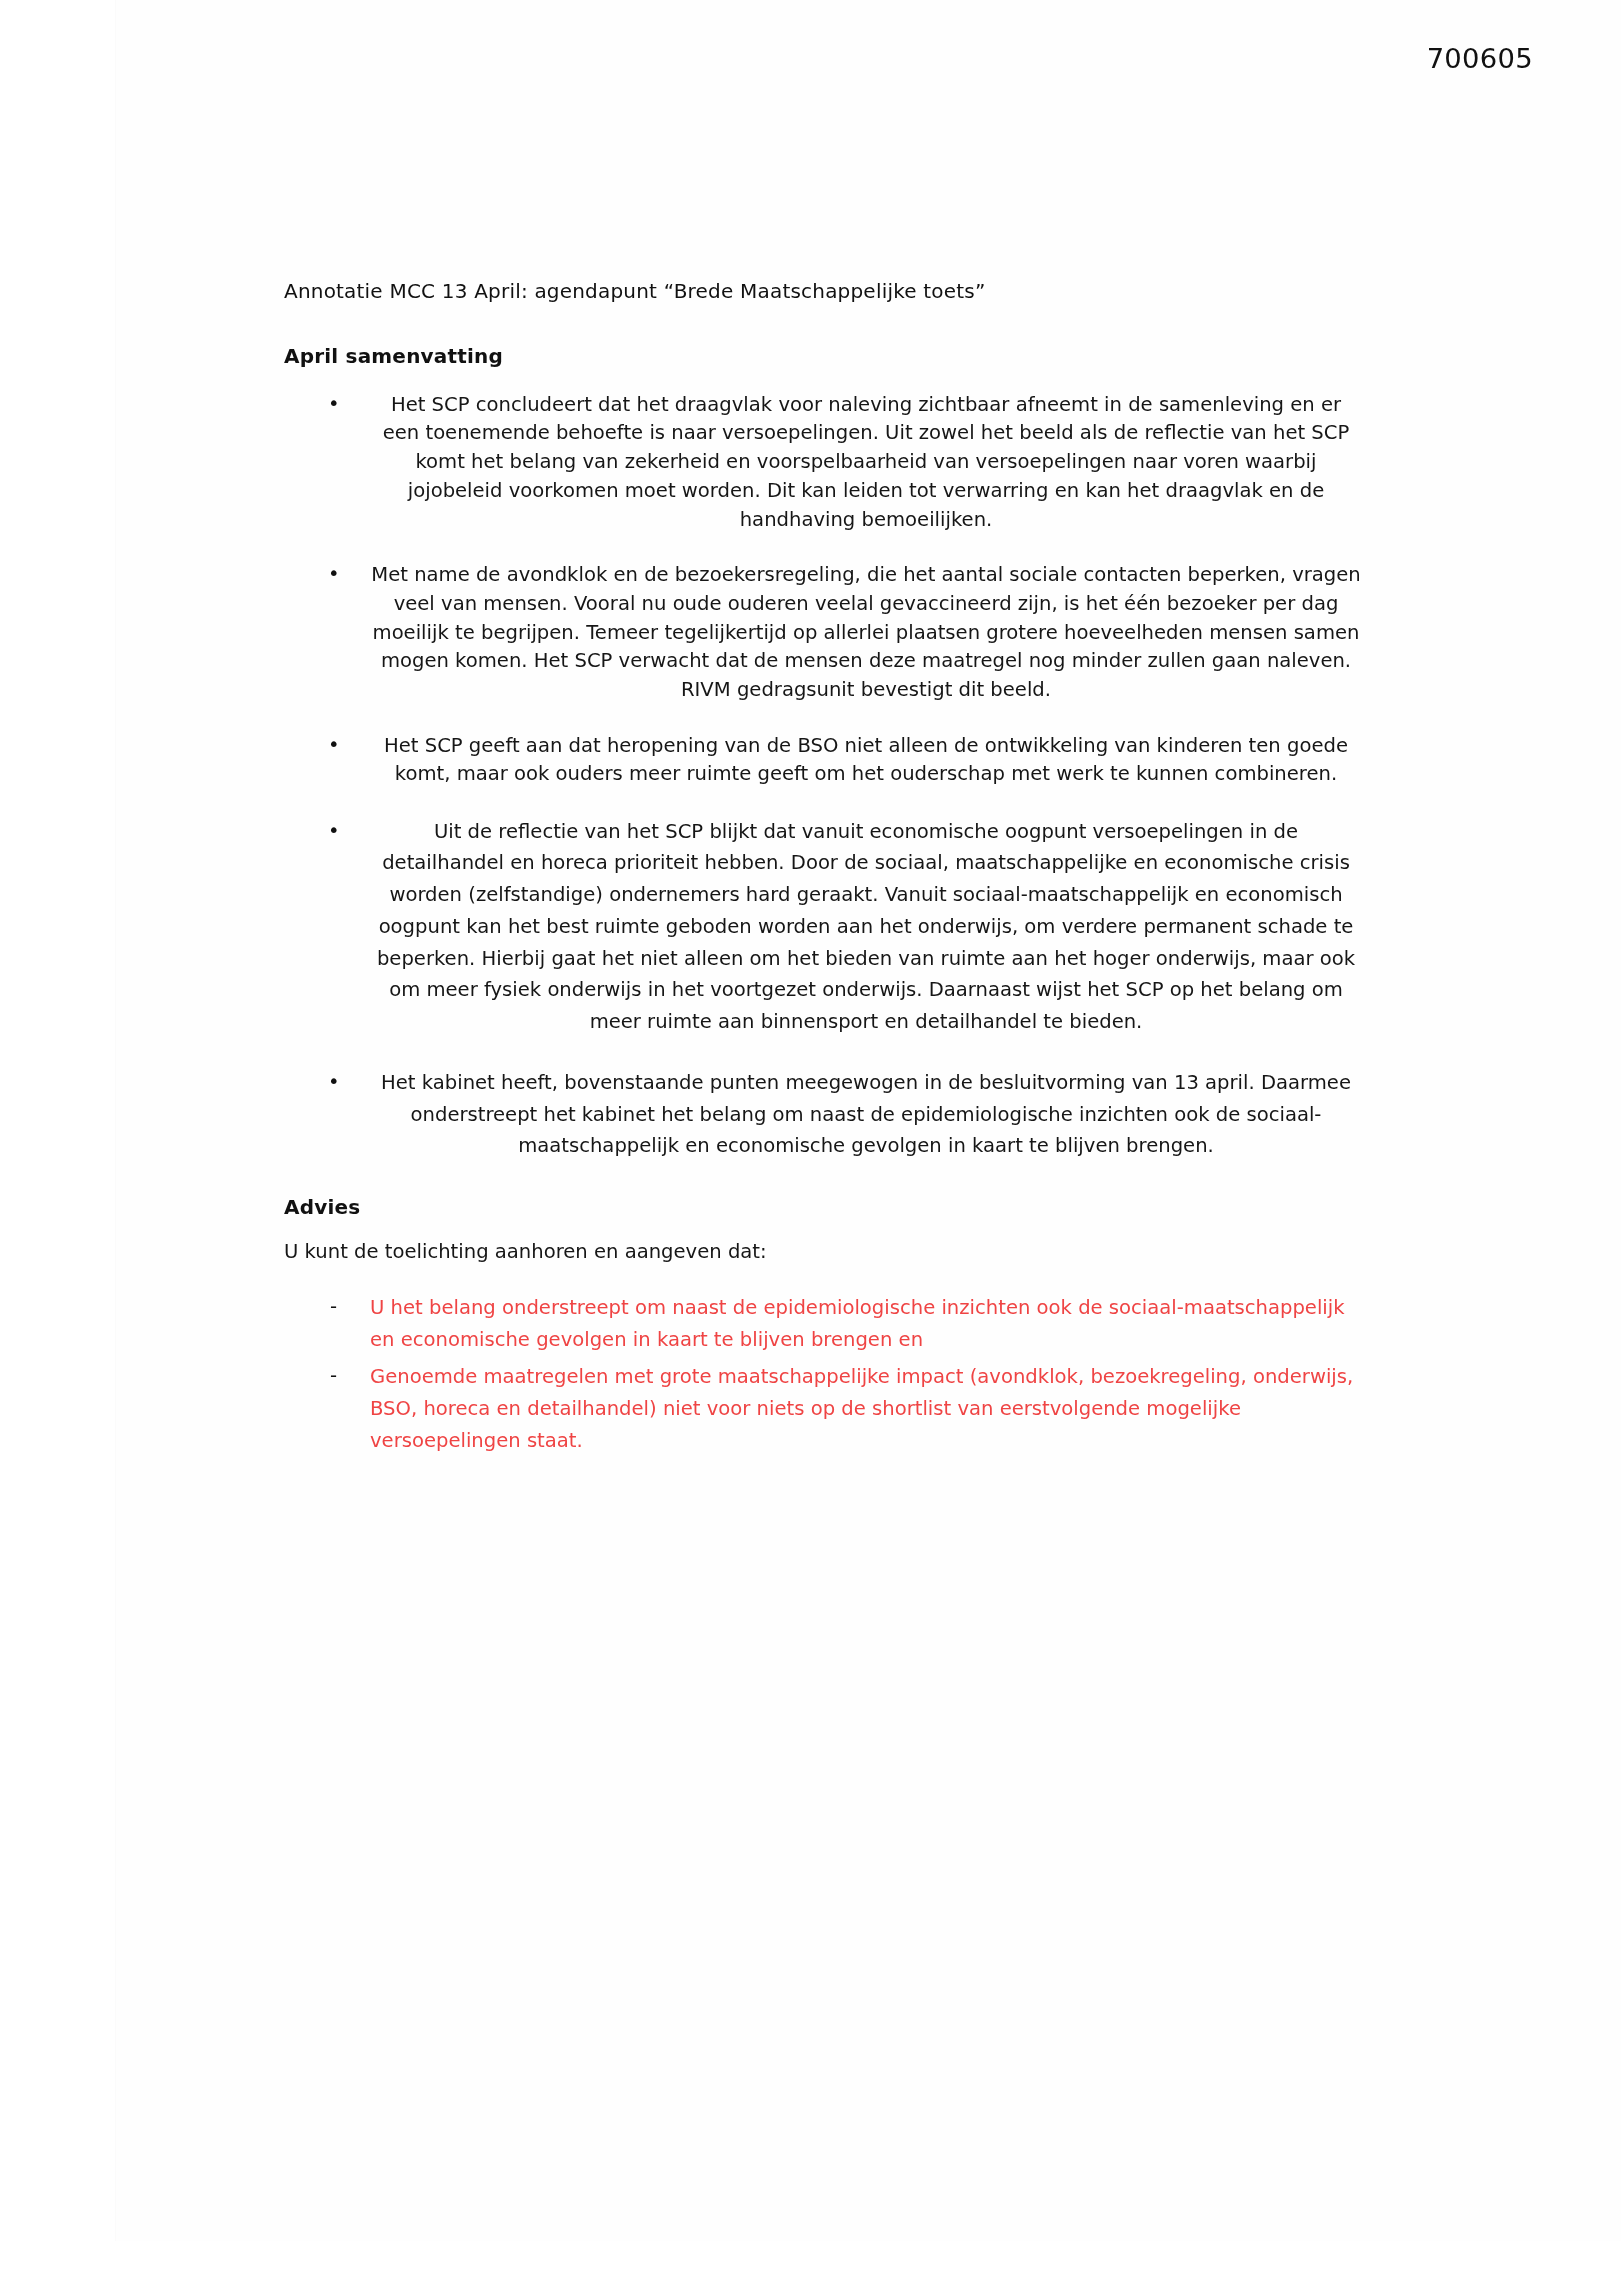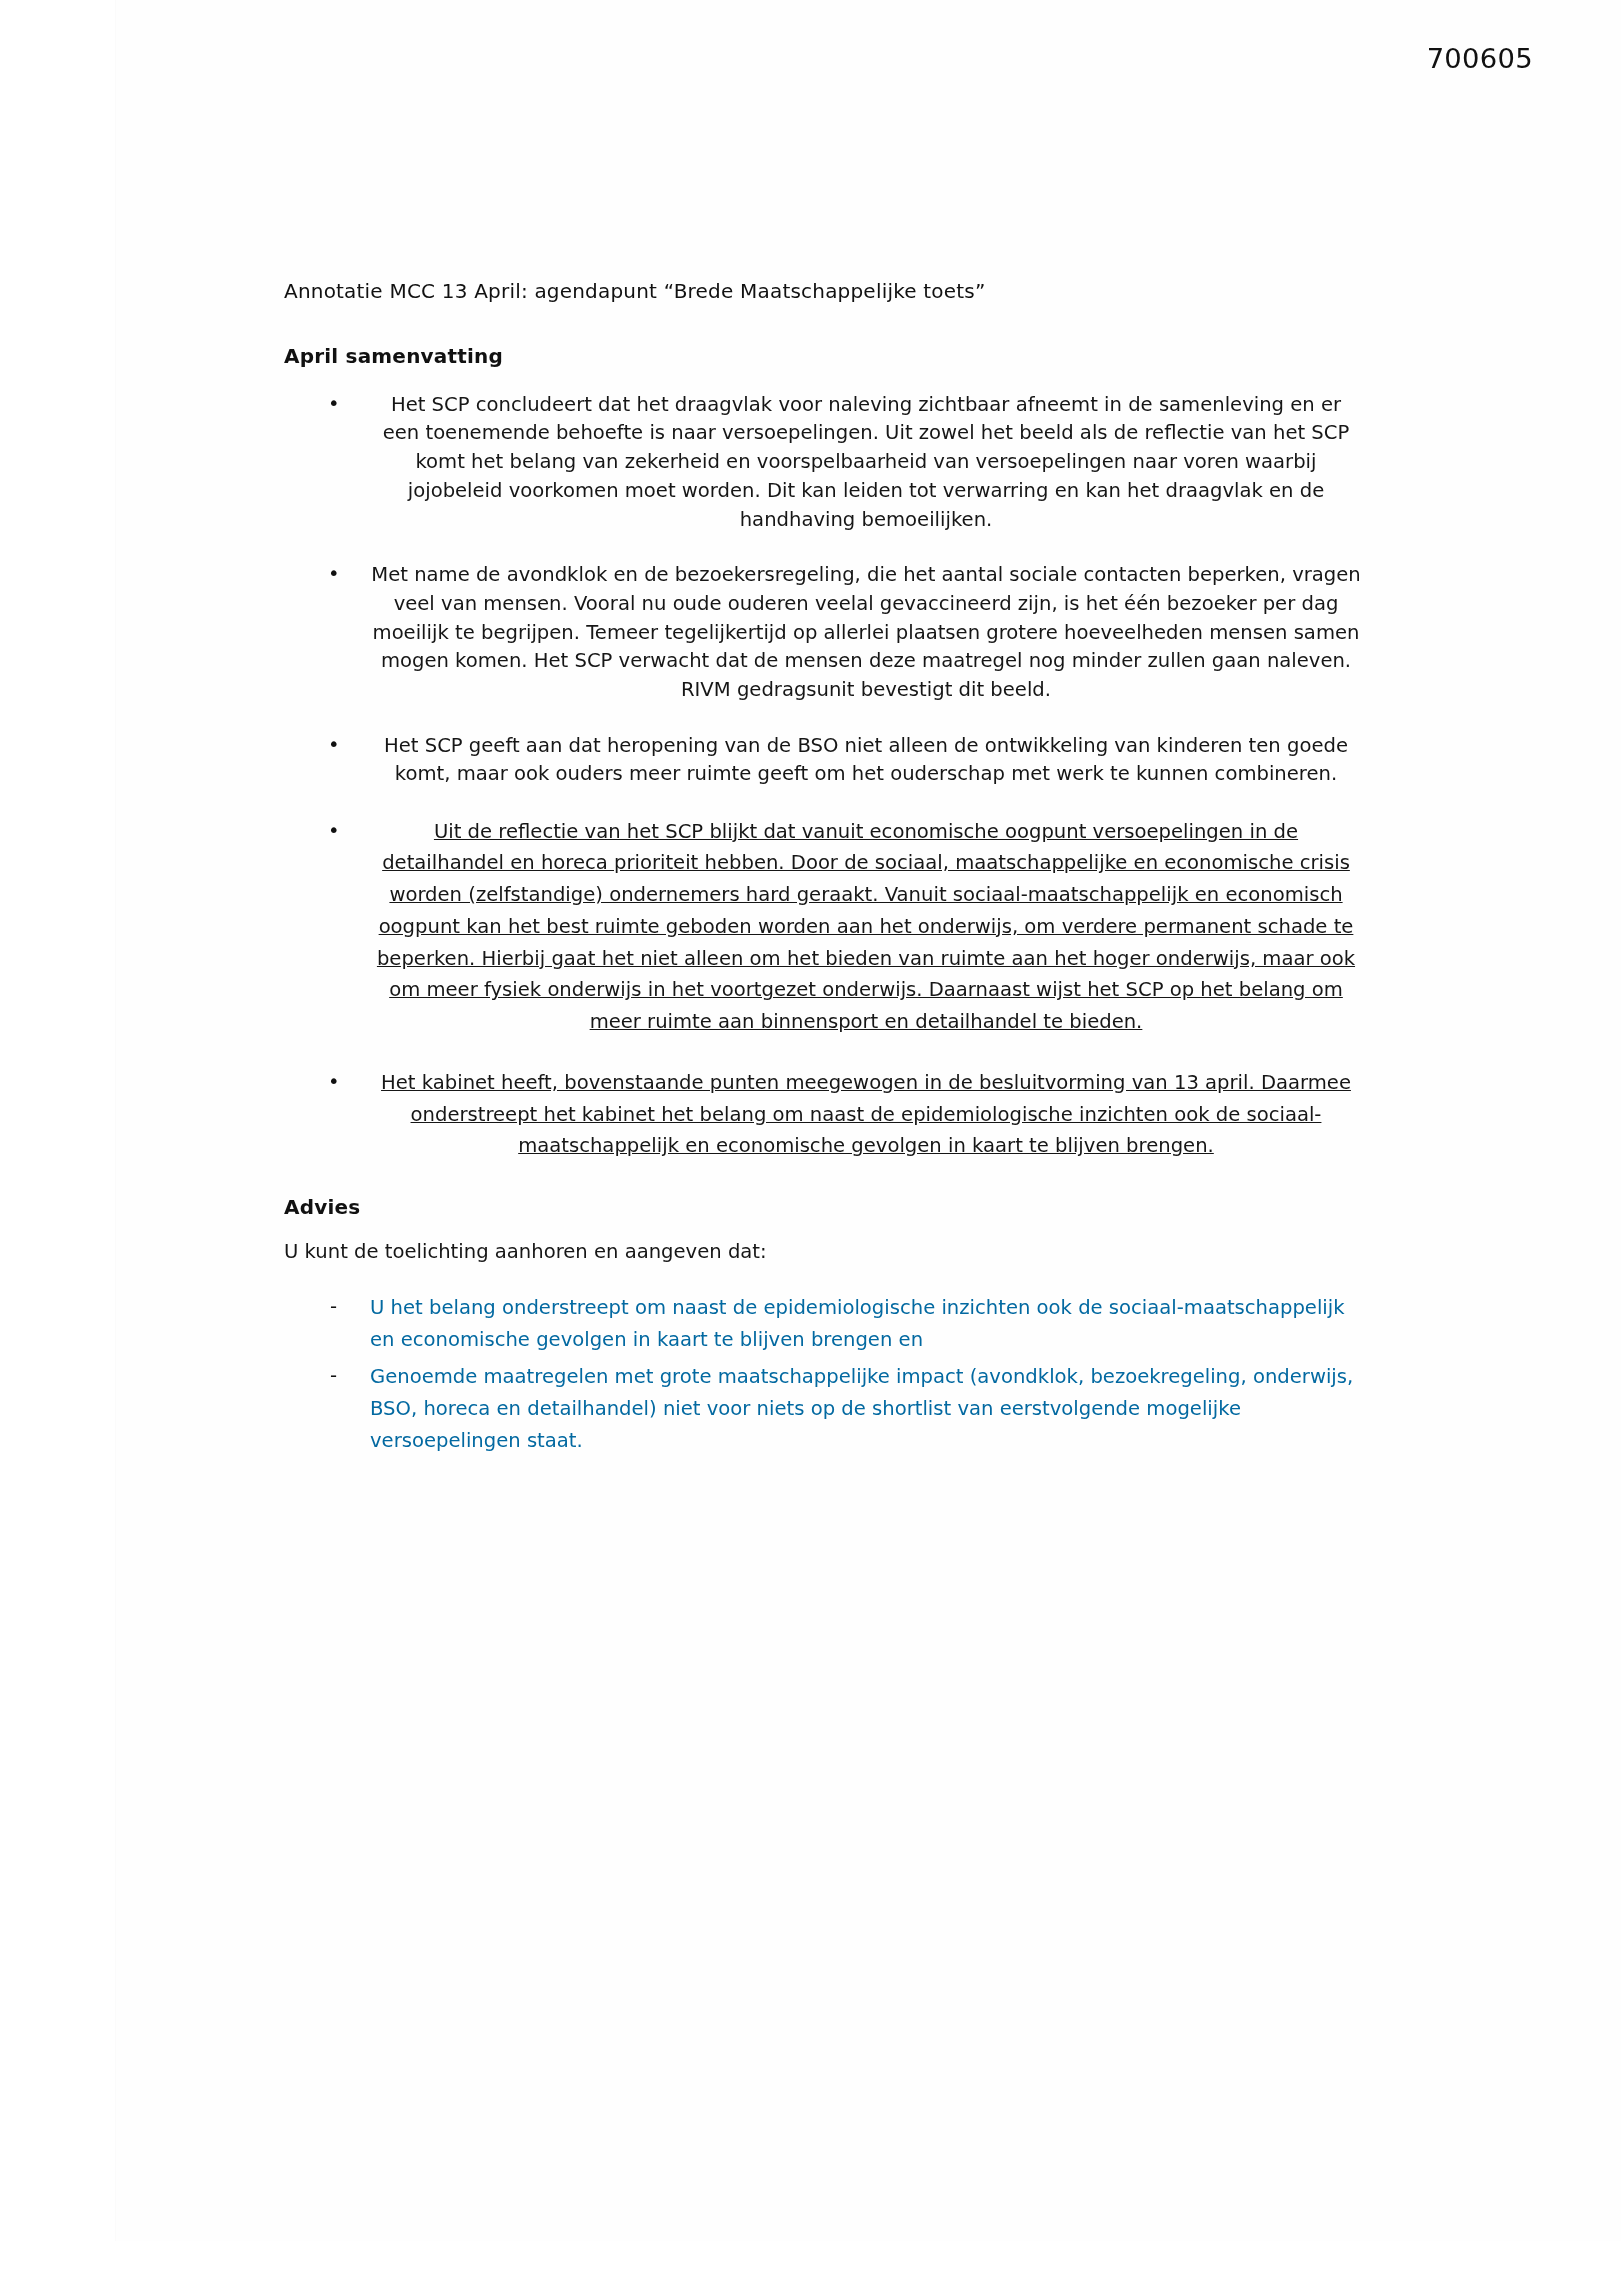"Uit de reflectie van het" ul.bullet-list > li.loose { text-decoration: underline -> none }
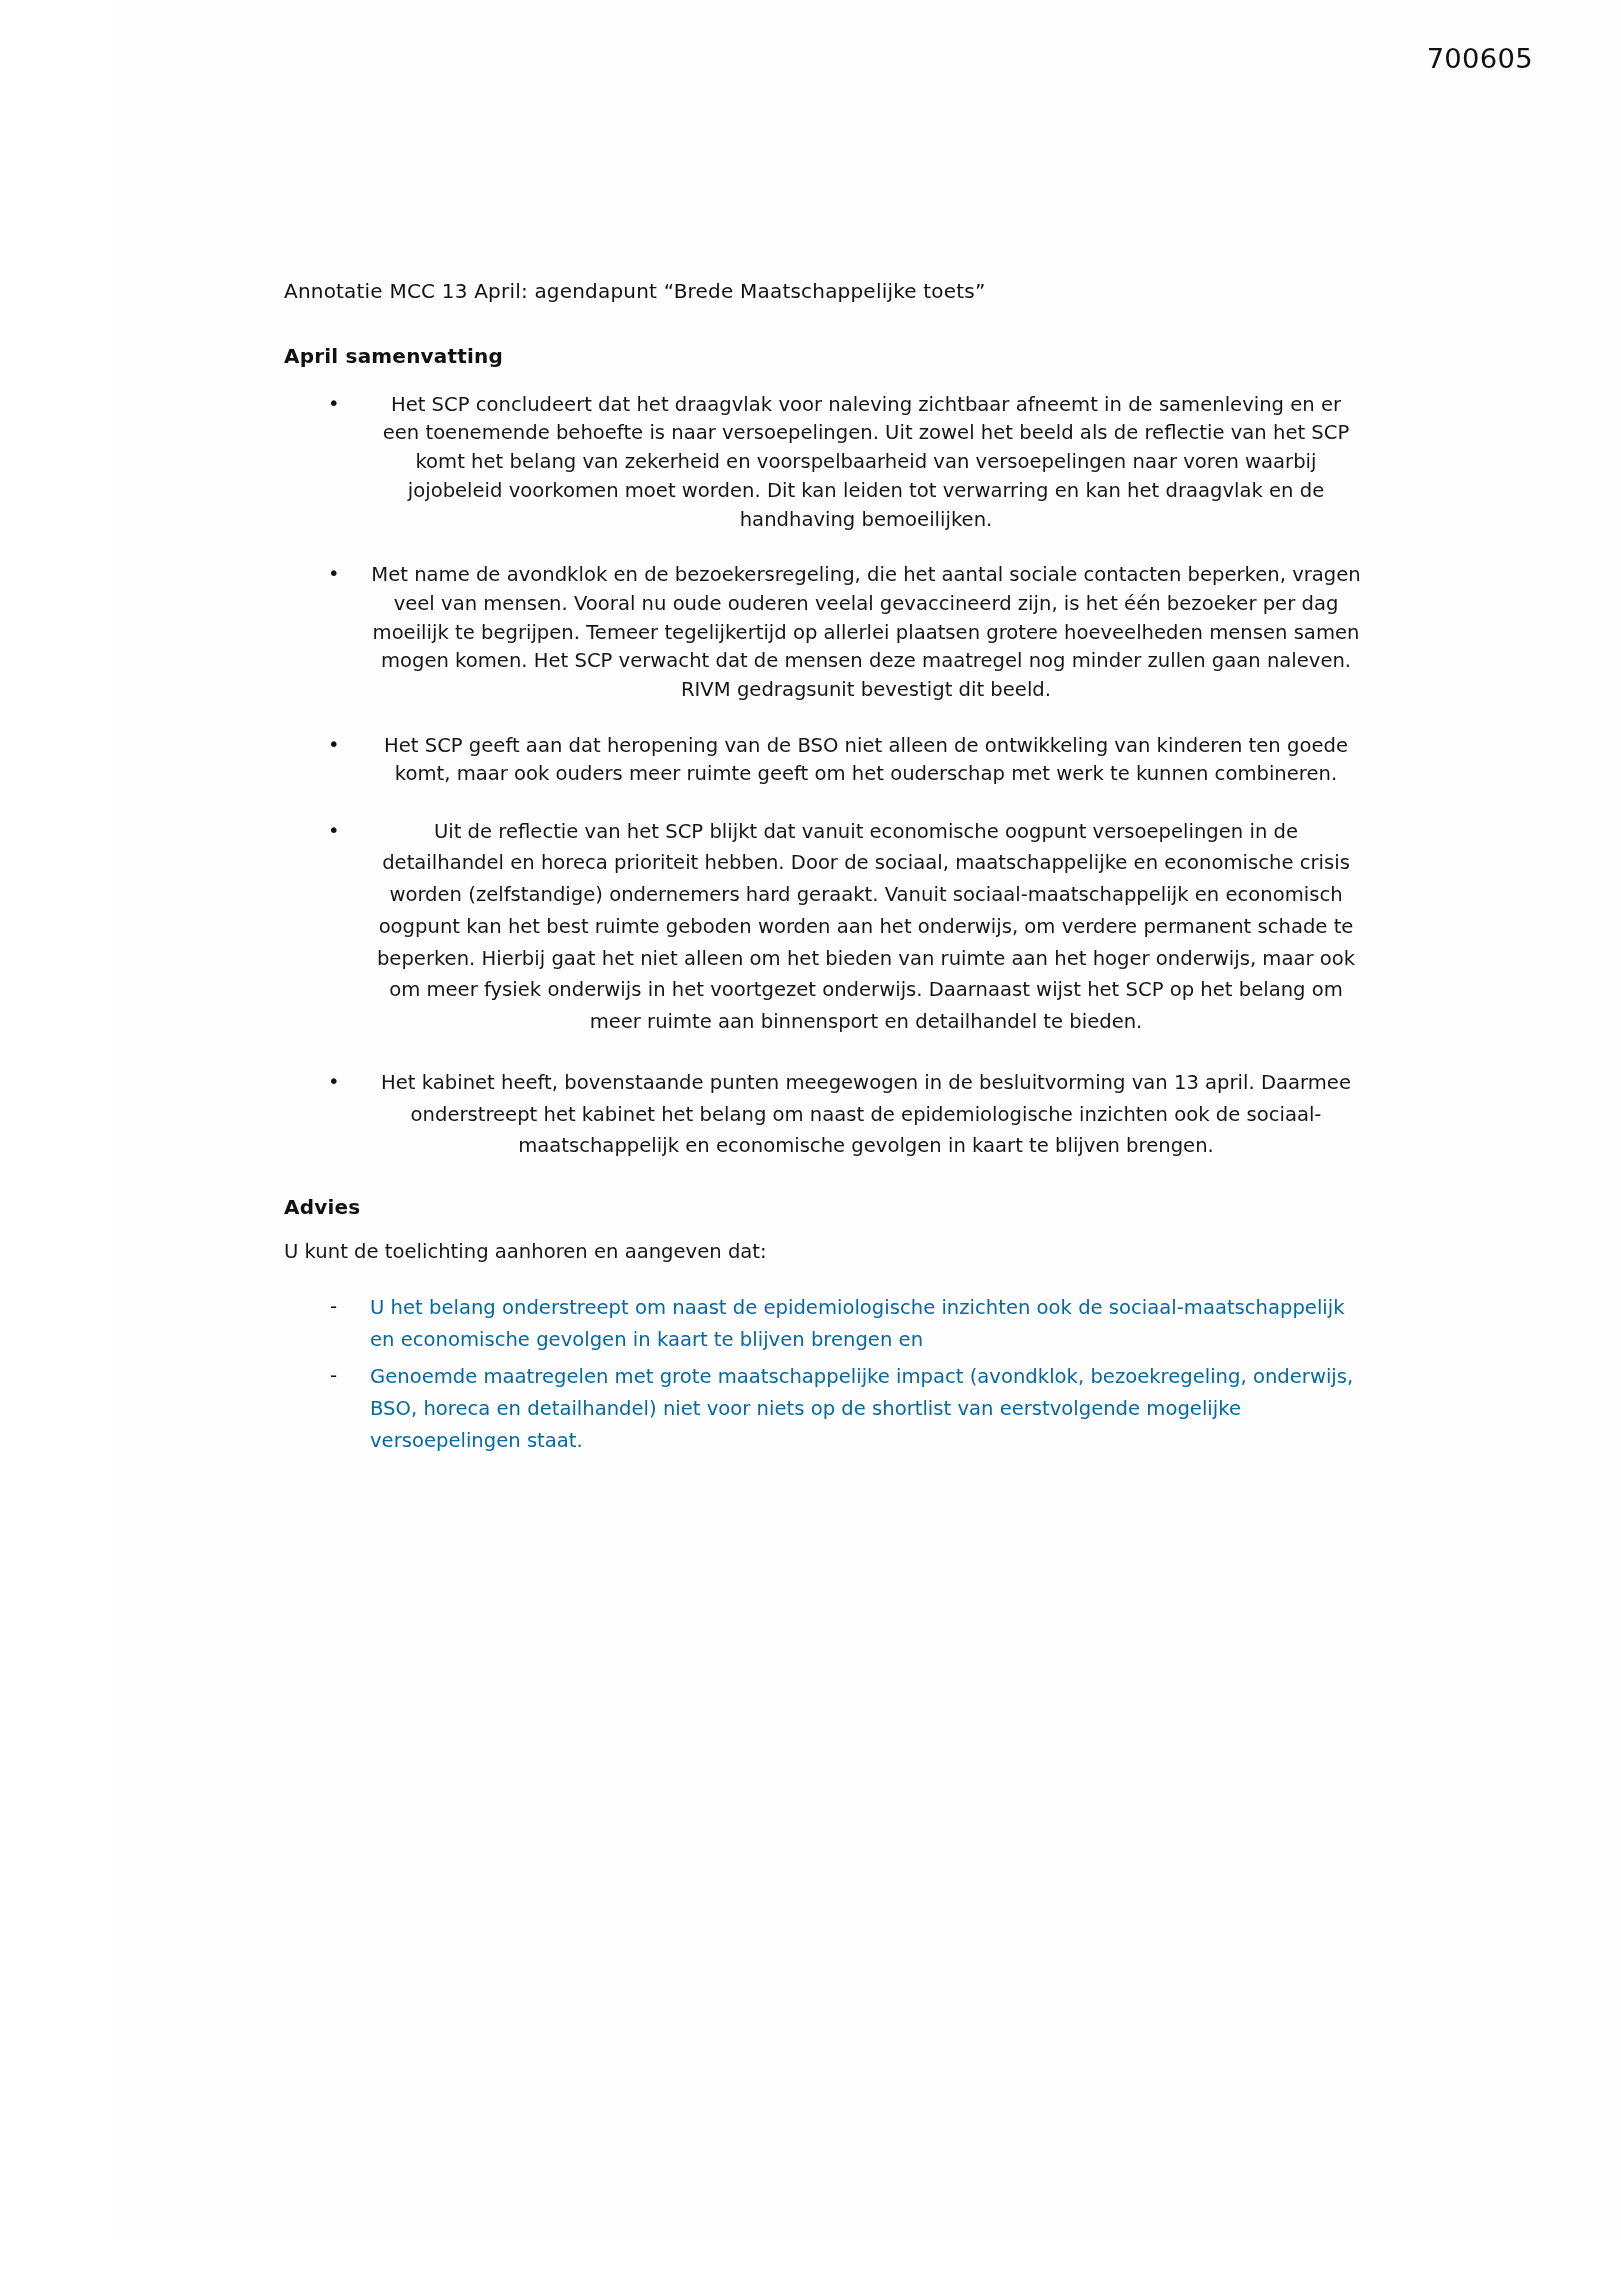"U het belang onderstreept om" ul.dash-list > li { color: #0369a1 -> #ef4444 }
